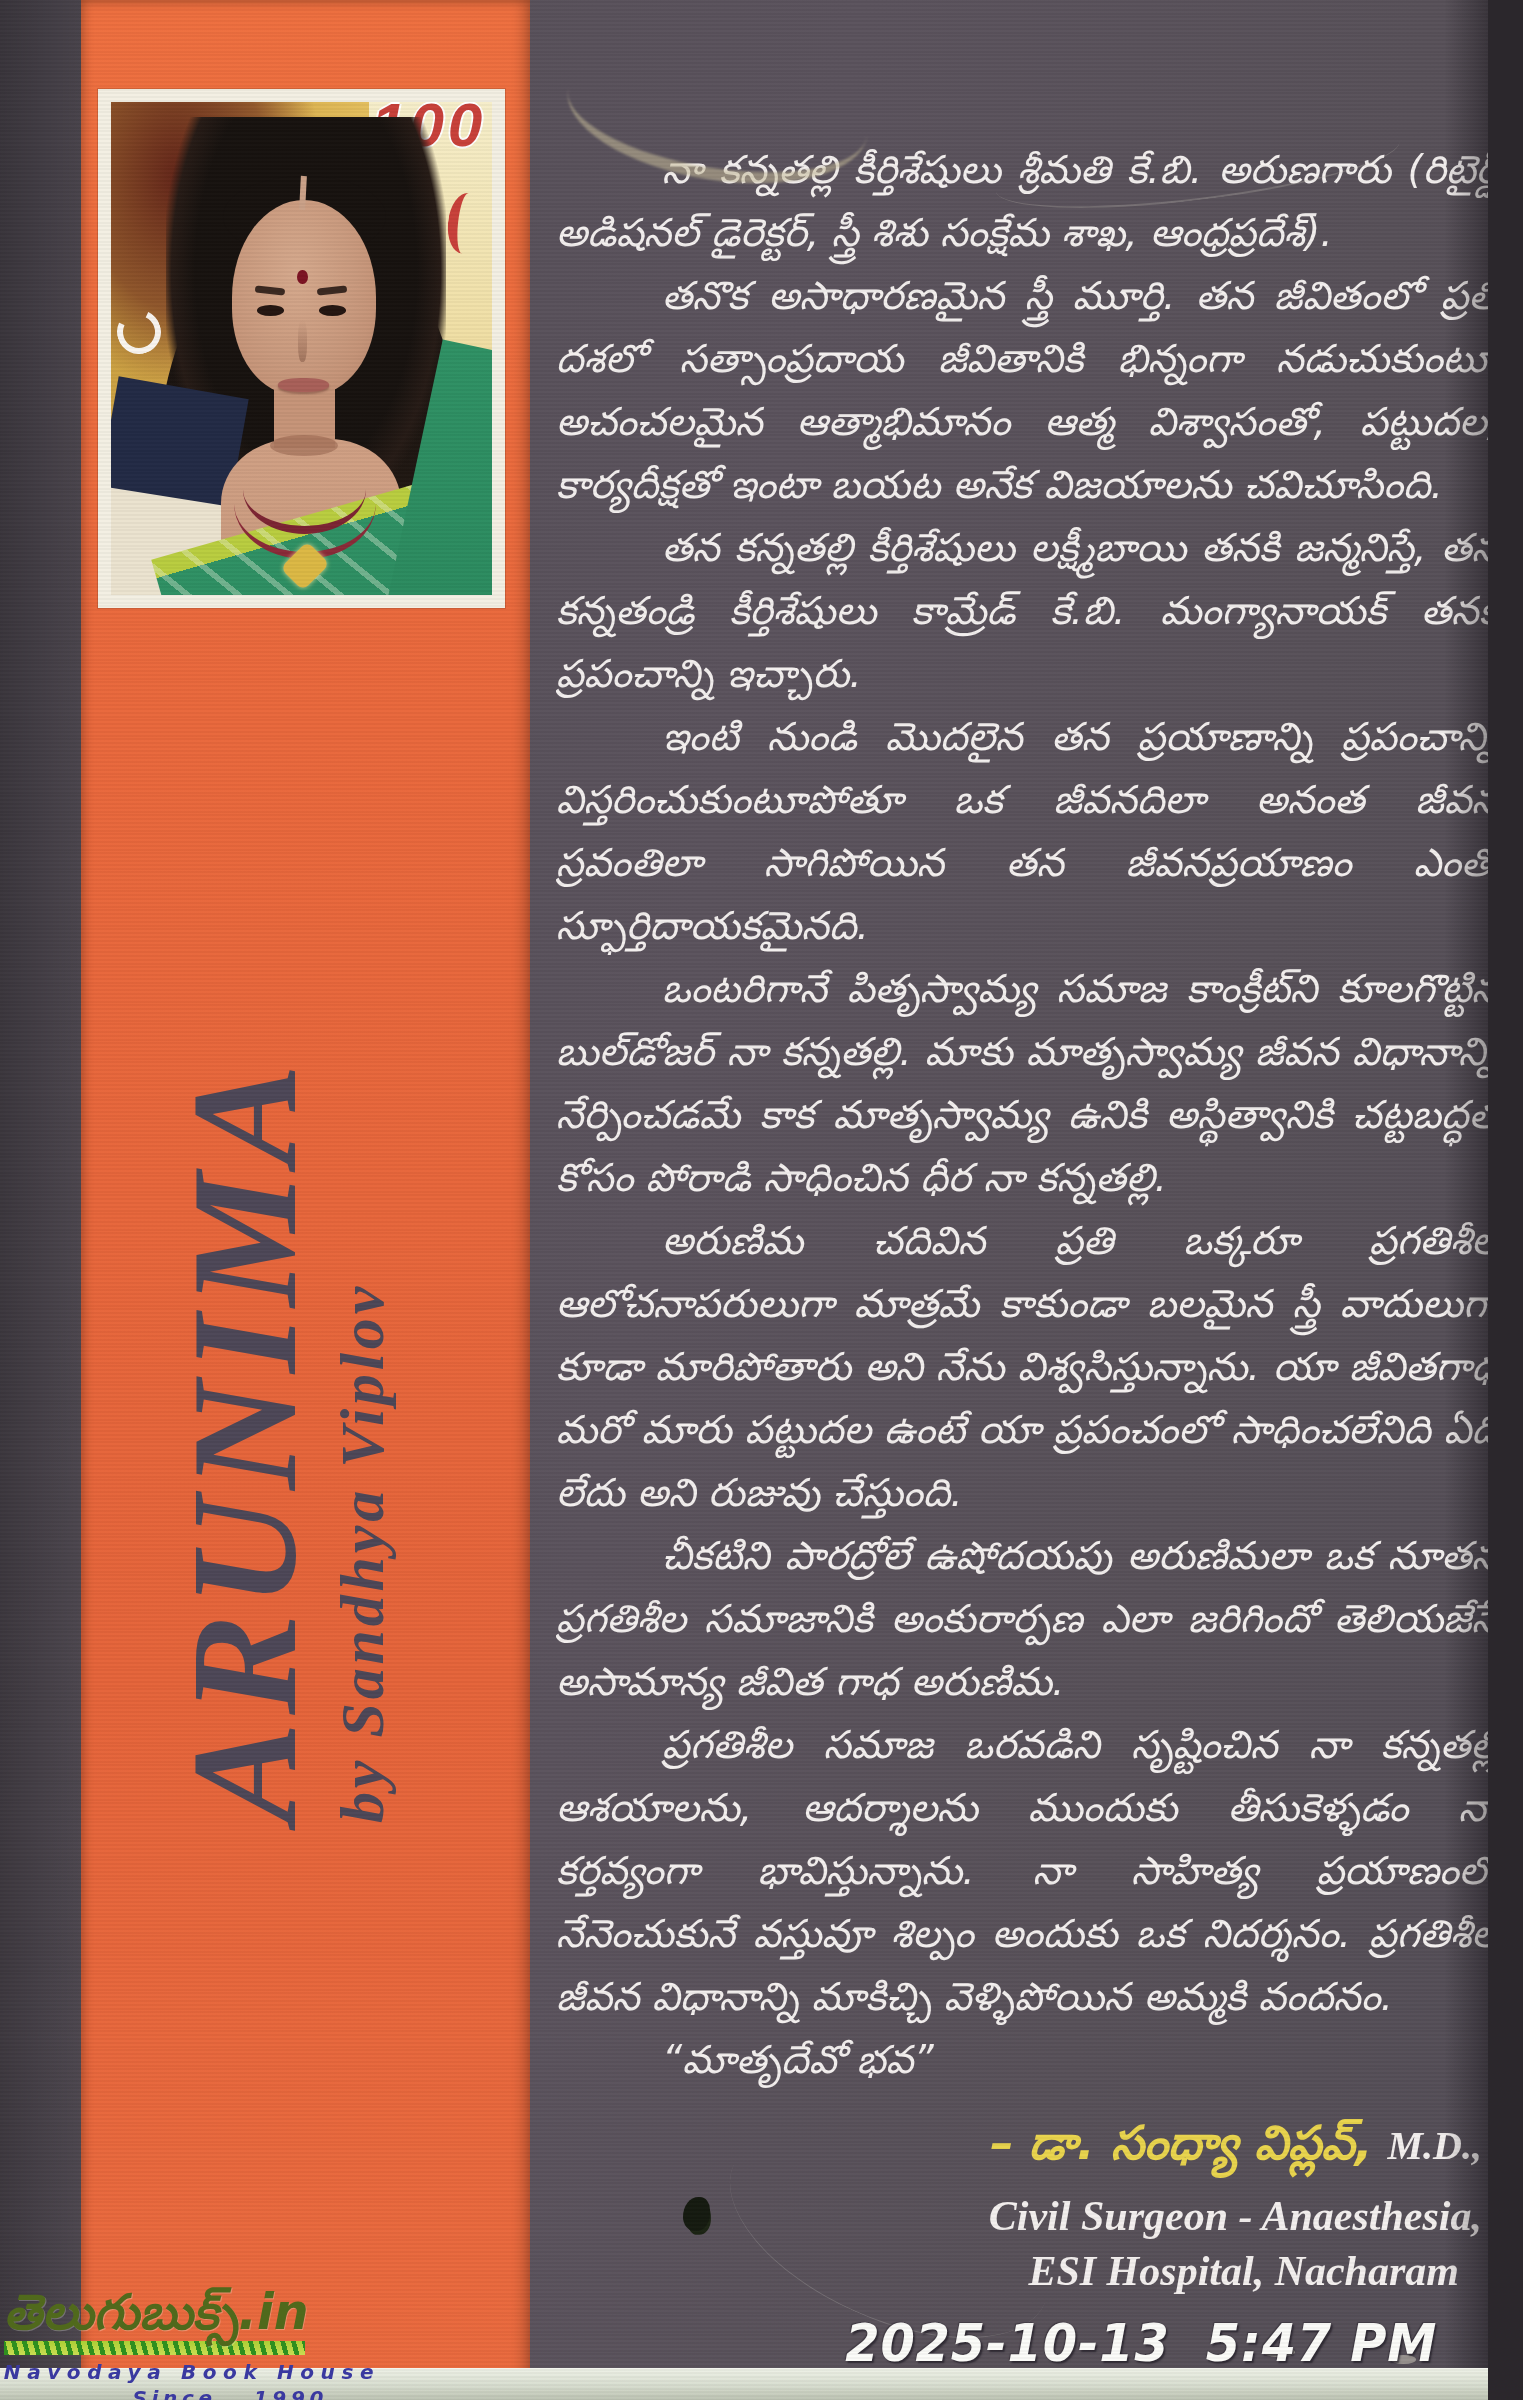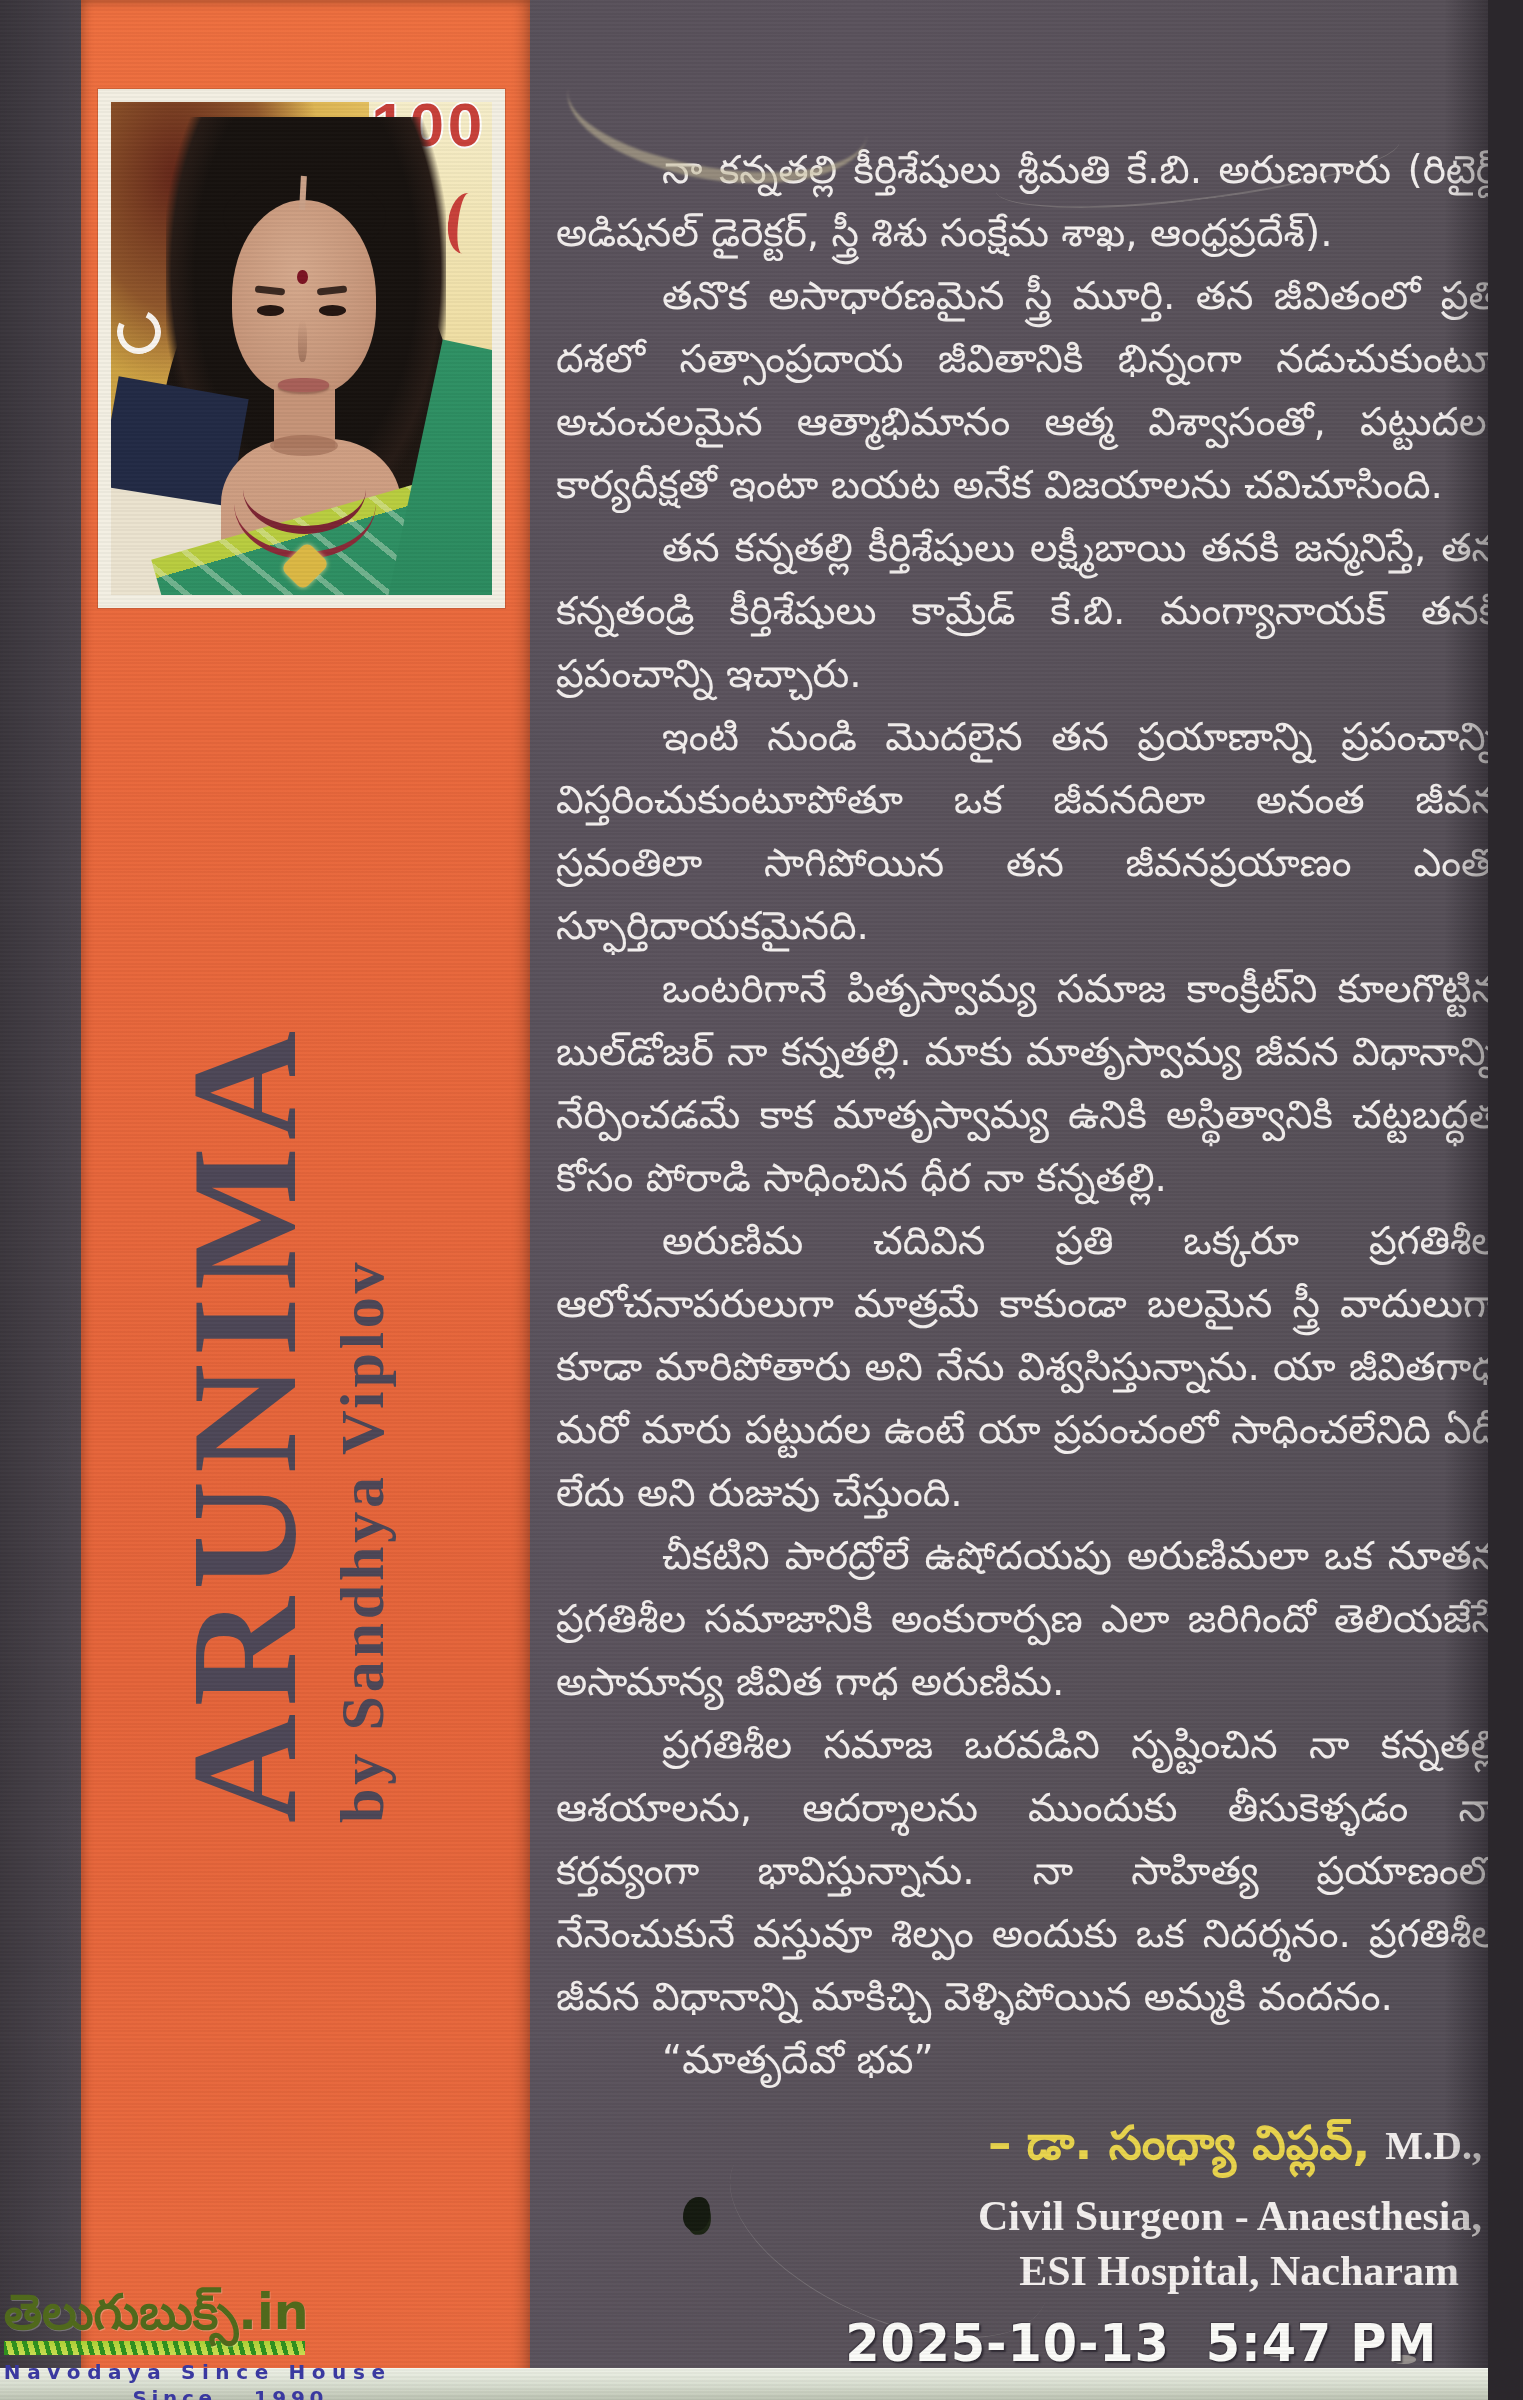"తెలుగుబుక్స్.in" #page { font-style: none -> italic }
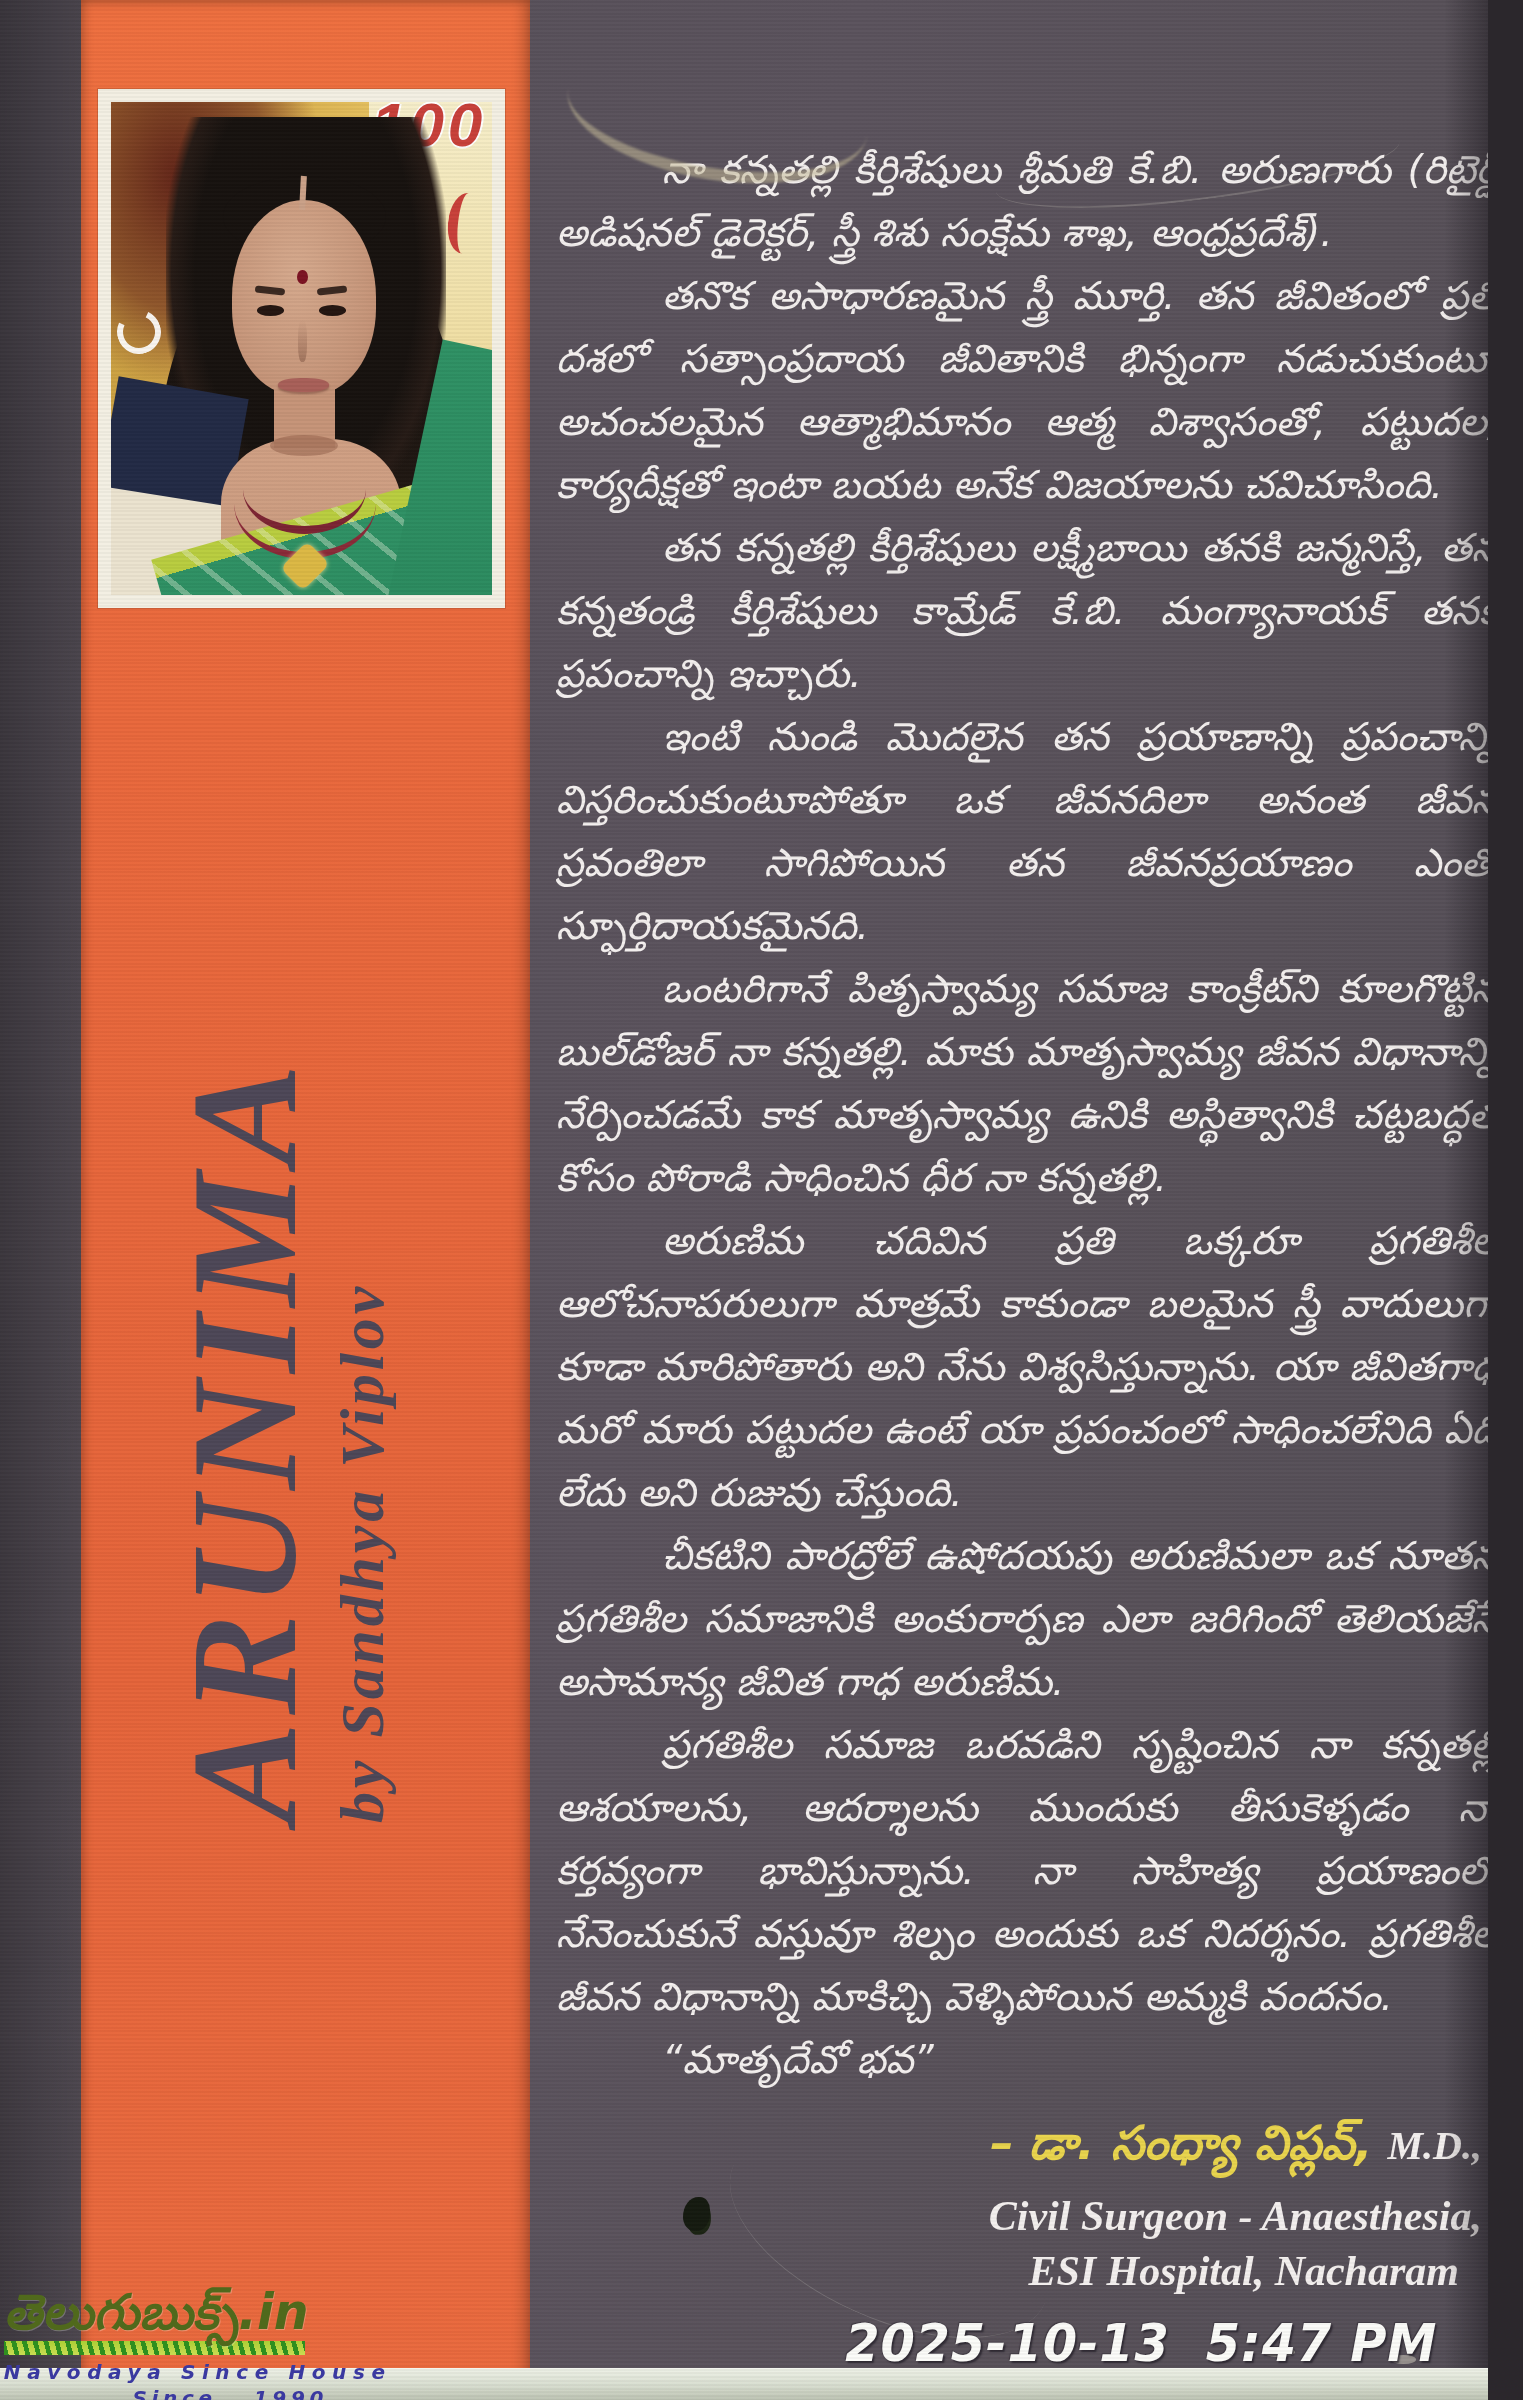"Navodaya Since House" div.logo-store { text: Since -> Book }
